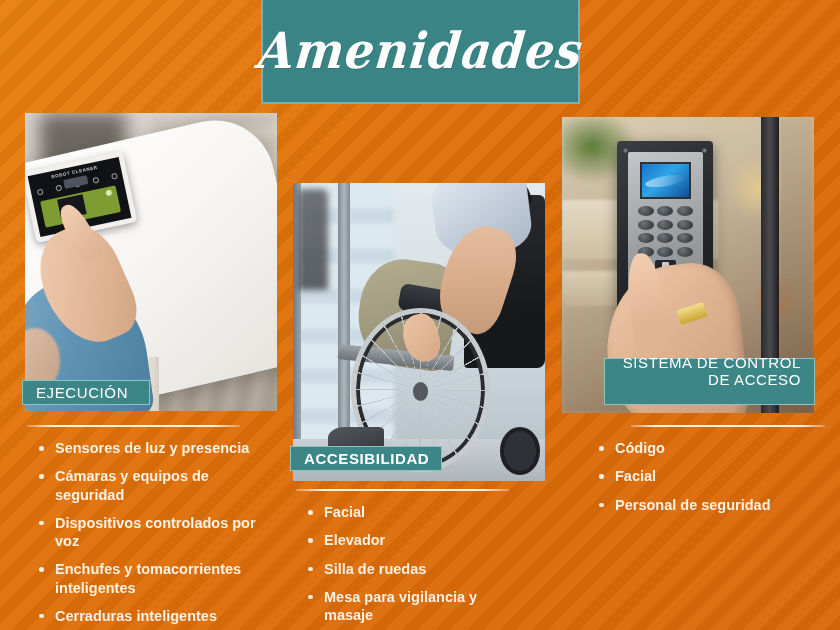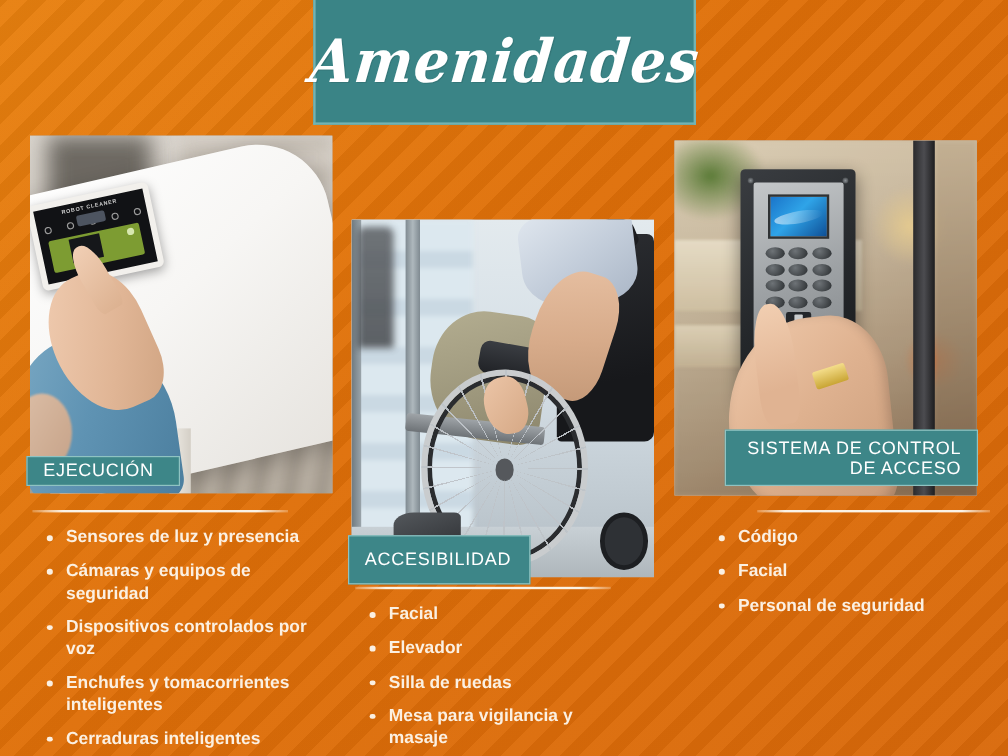"SISTEMA DE CONTROL" #label-acceso { padding: 4px 13px 4px 13px -> 4px 13px 15px 13px }
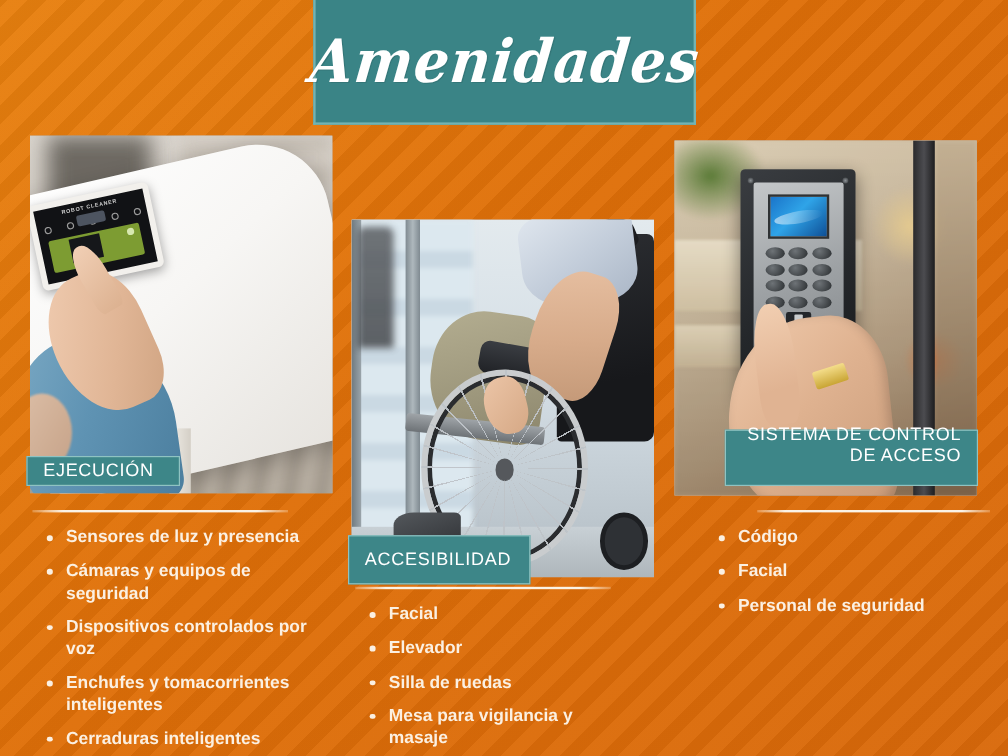"ACCESIBILIDAD" #label-accesibilidad { font-weight: none -> bold; height: 41px -> 25px }
